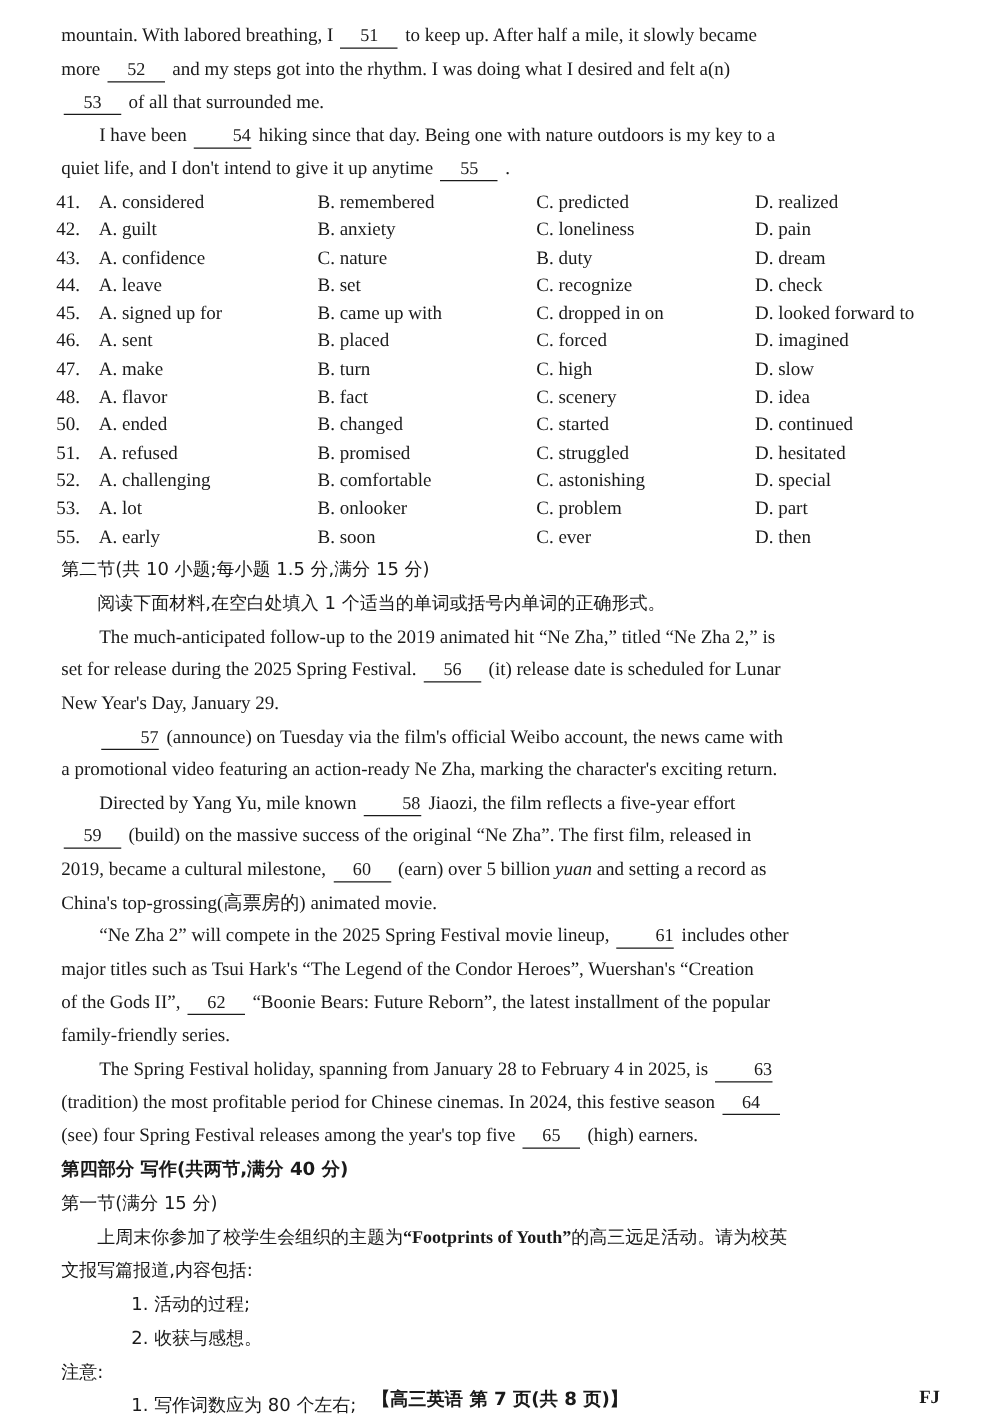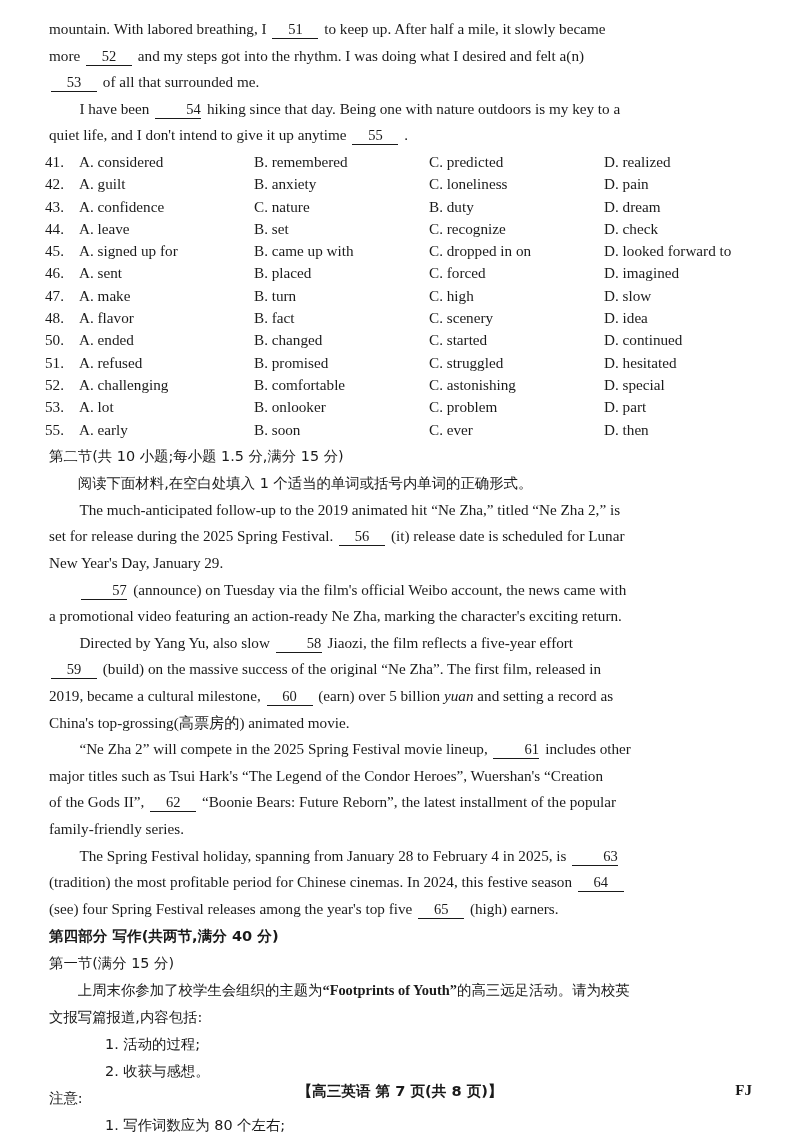"Directed by Yang Yu, also" span { text: also slow -> mile known }
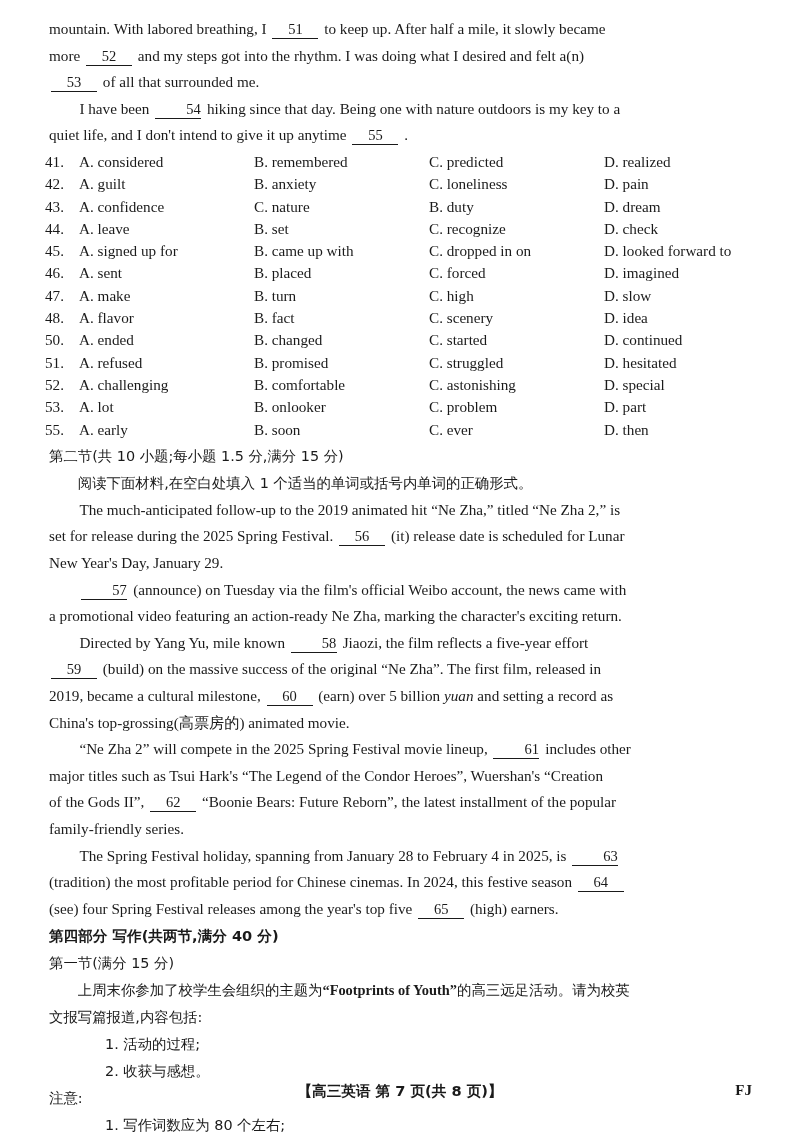"【高三英语 第 7 页(共 8" .footer { bottom: 28px -> 0 }
